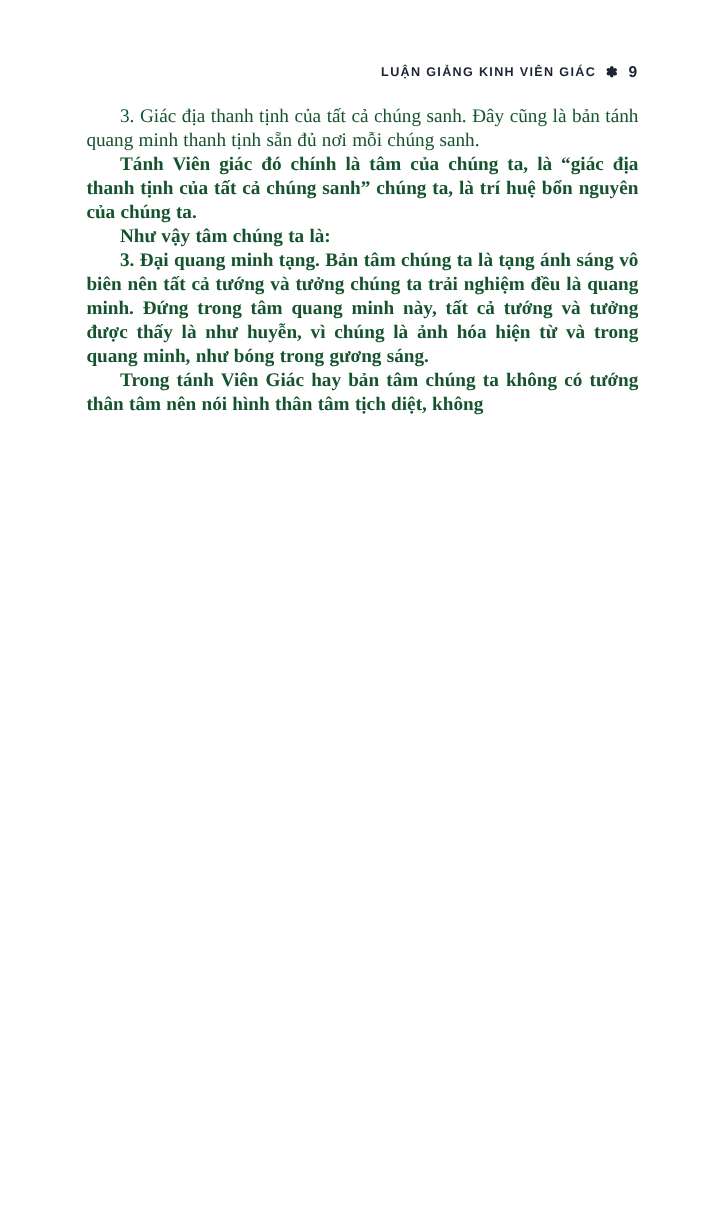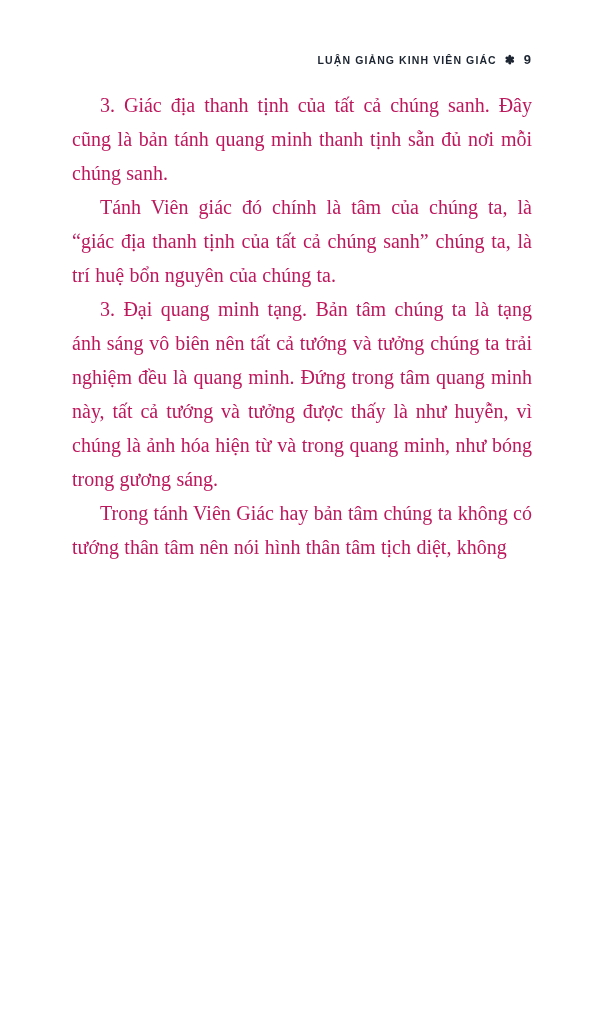"3. Giác địa thanh tịnh" .para { color: #be185d -> #14532d; font-size: 20px -> 16px; line-height: 34px -> 20px }
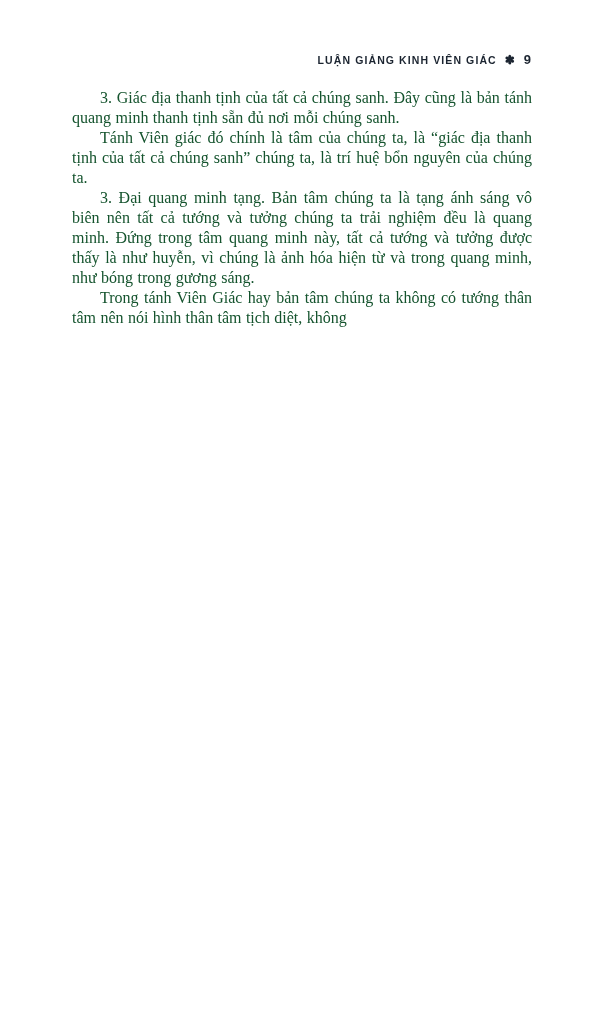"Tánh Viên giác đó chính" .para + .para { font-weight: none -> bold }
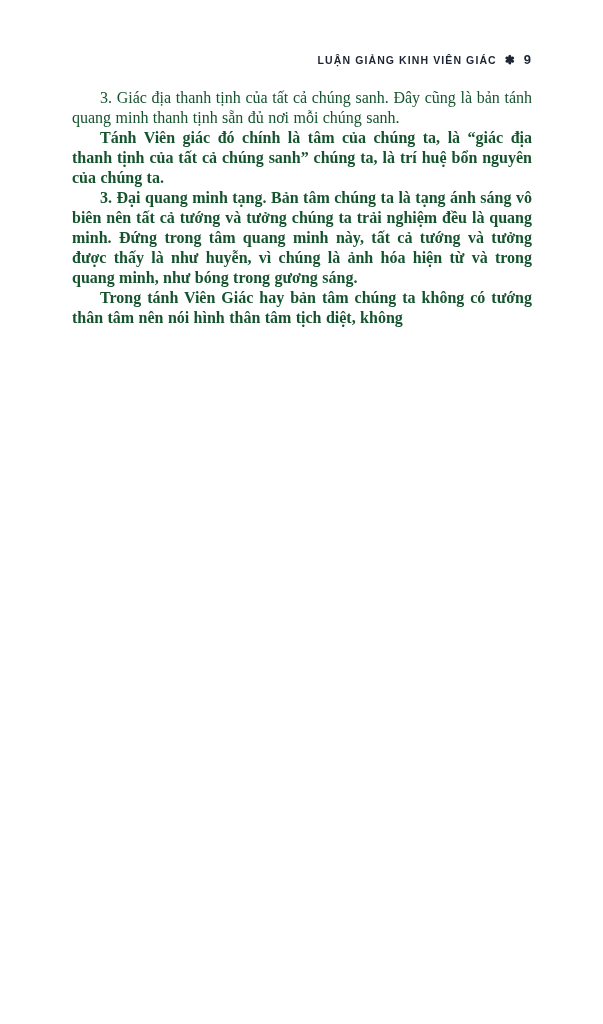"Như vậy tâm chúng ta" p.para { html: none -> <p>Như vậy tâm chúng ta là:</p> }
